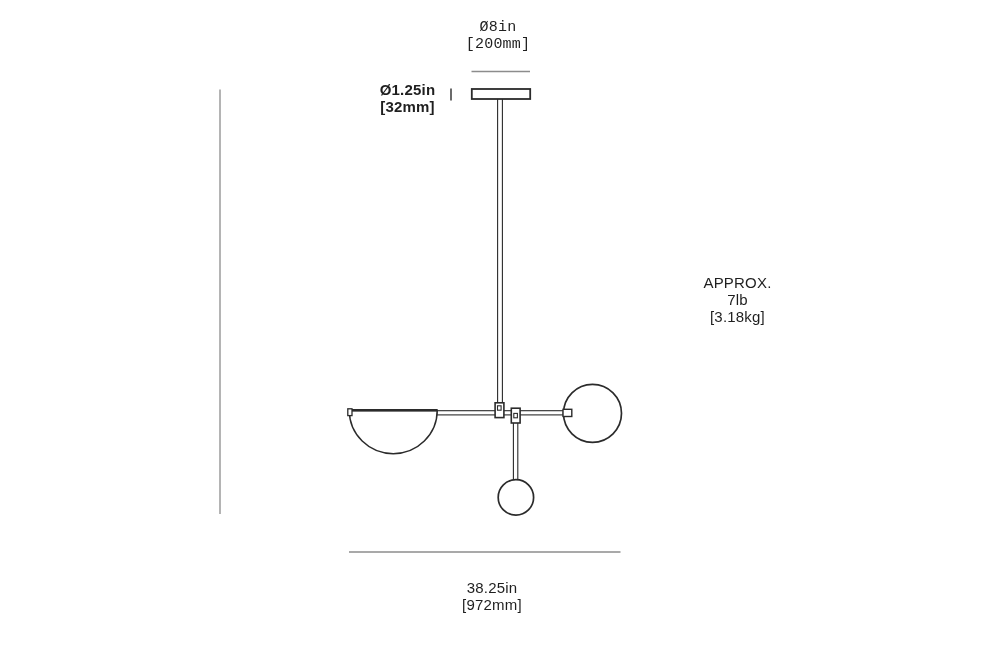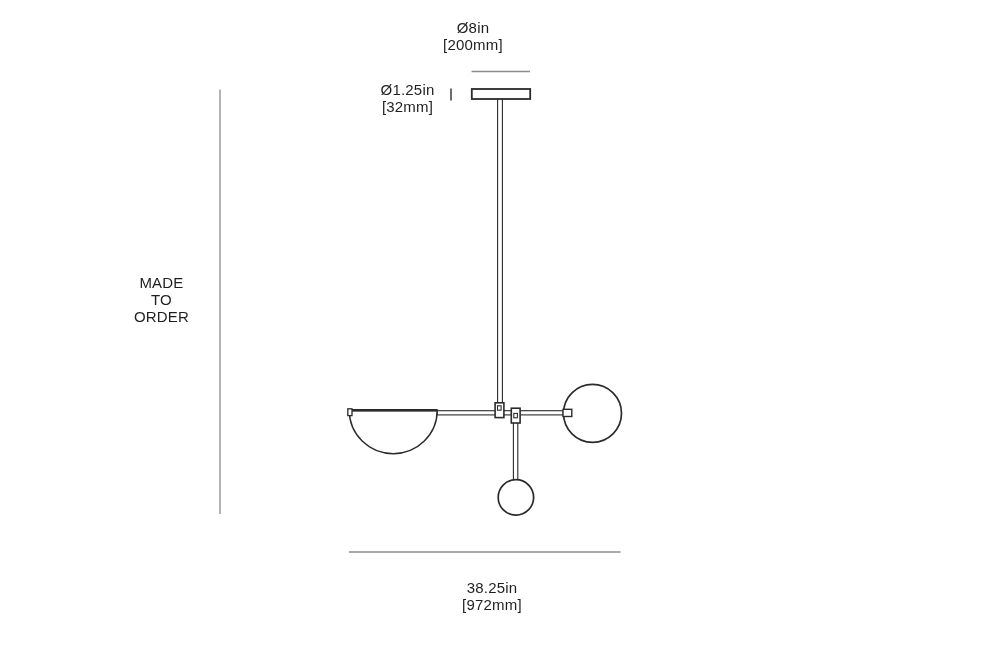"Ø8in" div.label { font-family: none -> Liberation Mono, monospace; left: 473px -> 498px }
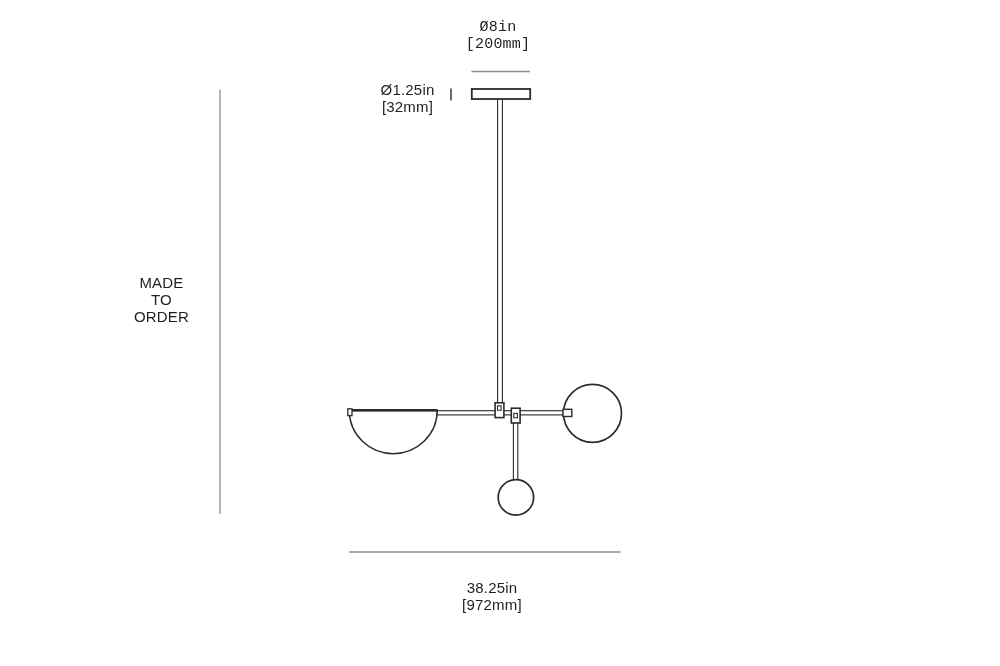"Ø1.25in" div.label { font-weight: none -> bold }
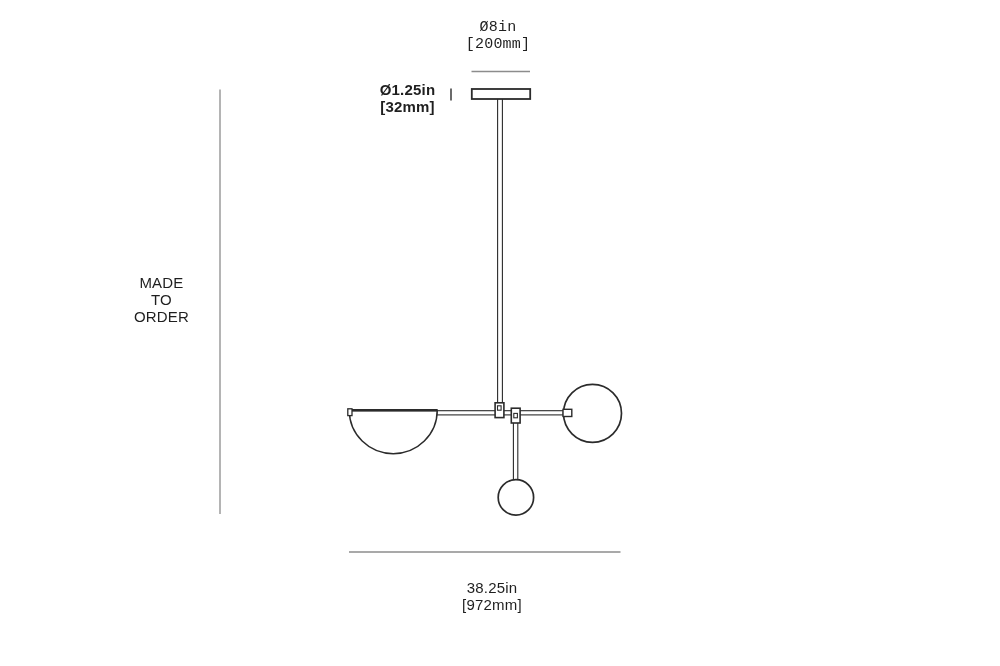"MADE" div.label { html: <div> <div>MADE</div> <div>TO</div> <div>ORDER</div> </div> -> none }
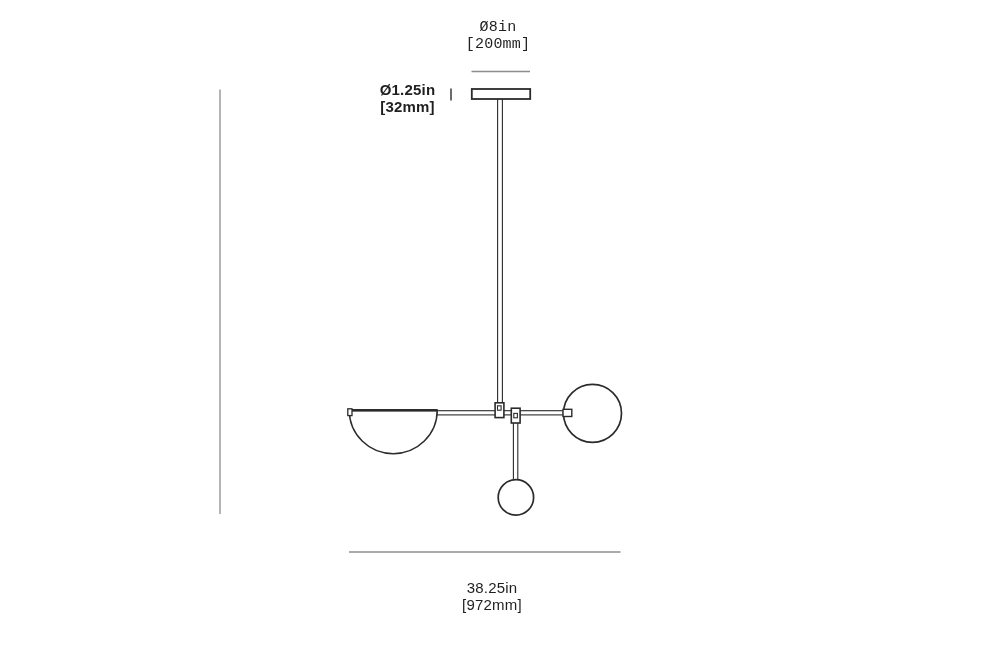"APPROX." div.label { html: none -> <div> <div>APPROX.</div> <div>7lb</div> <div>[3.18kg]</div> </div> }
